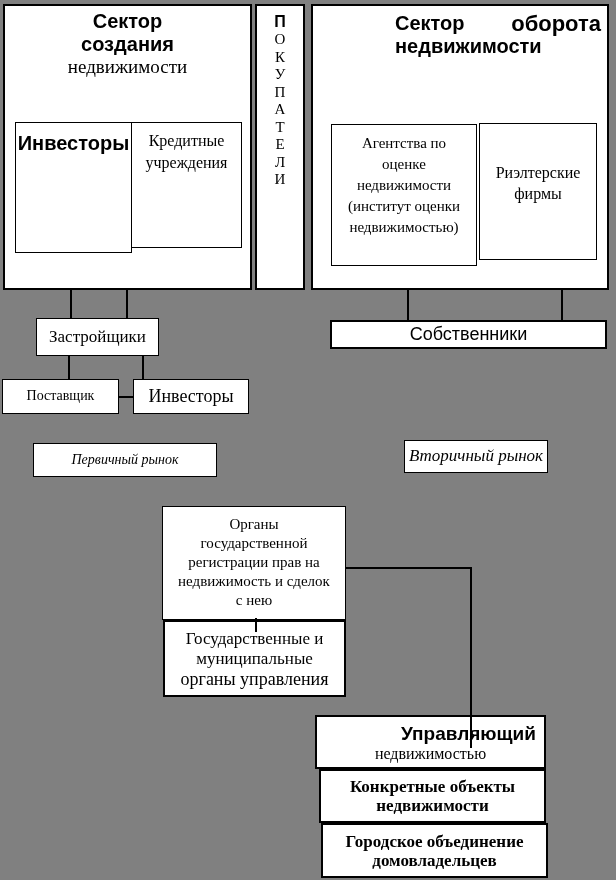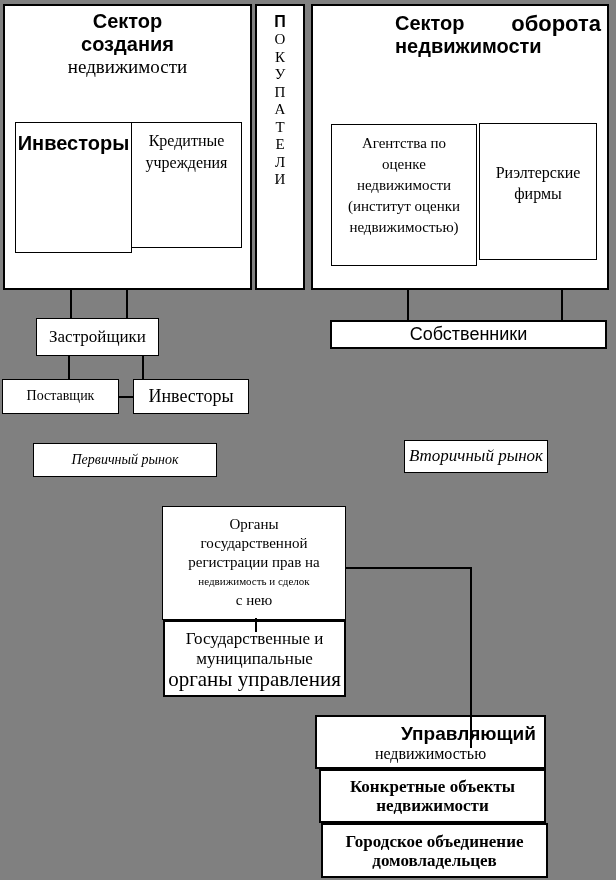"недвижимость и сделок" span { font-size: 11px -> 15px }
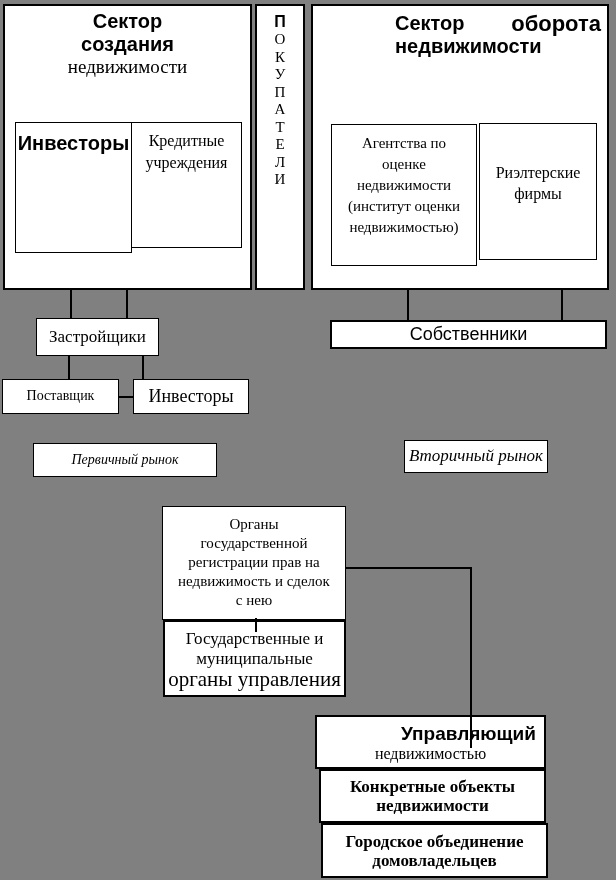"органы управления" span { font-size: 21px -> 18px }
